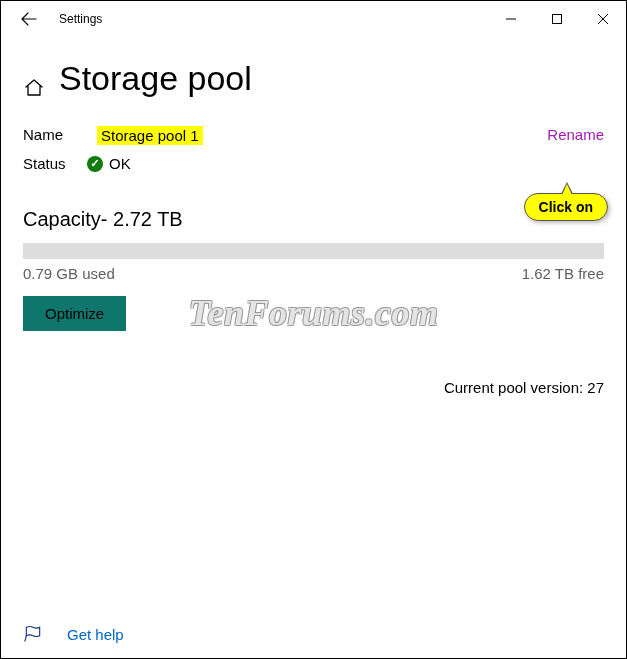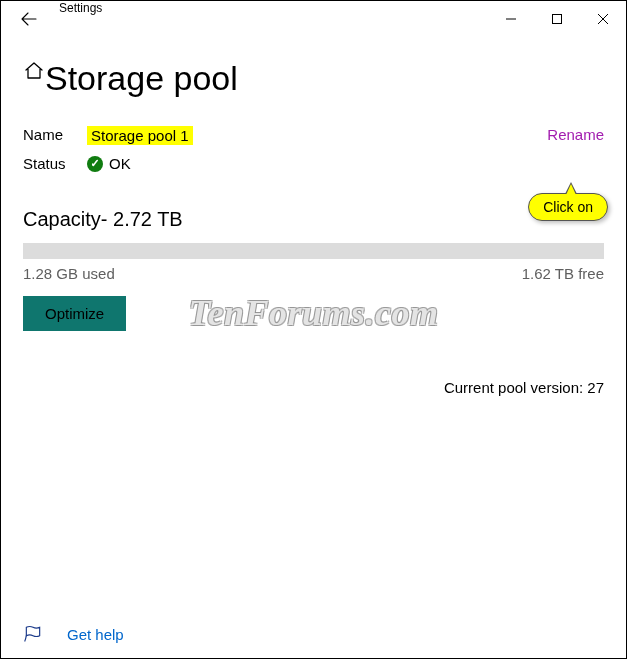"Settings" .titlebar { align-items: flex-start -> center }
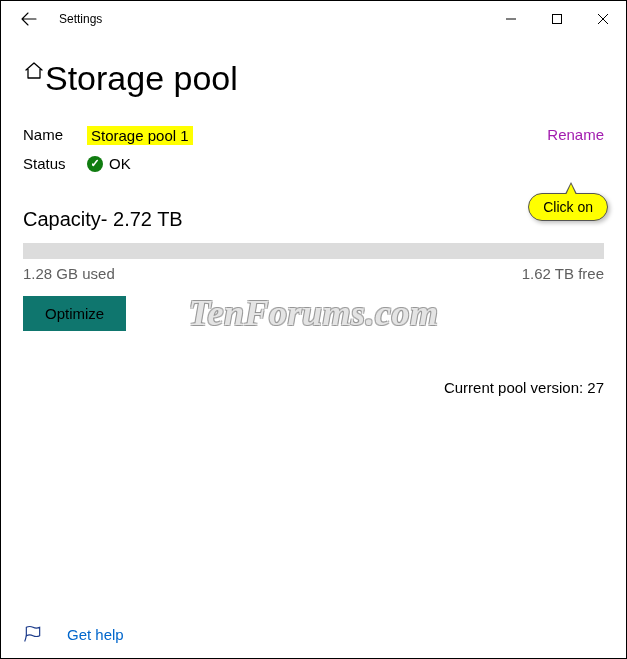"Storage pool" .page-header { align-items: flex-start -> flex-end; gap: none -> 14px }
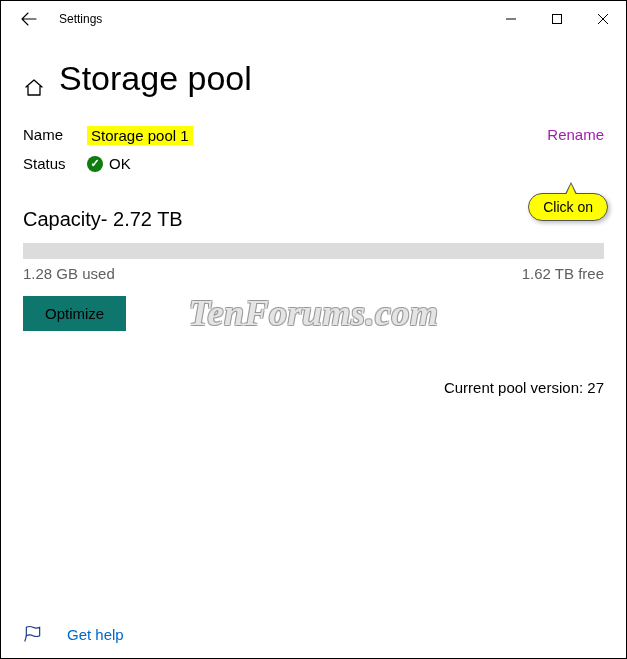"Storage pool 1" .hl { margin-left: none -> 10px }
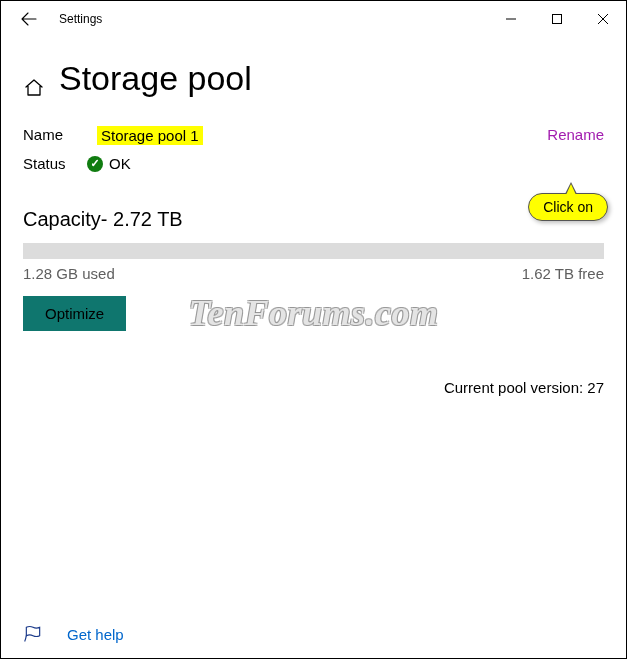"Click on" .callout { font-weight: normal -> bold }
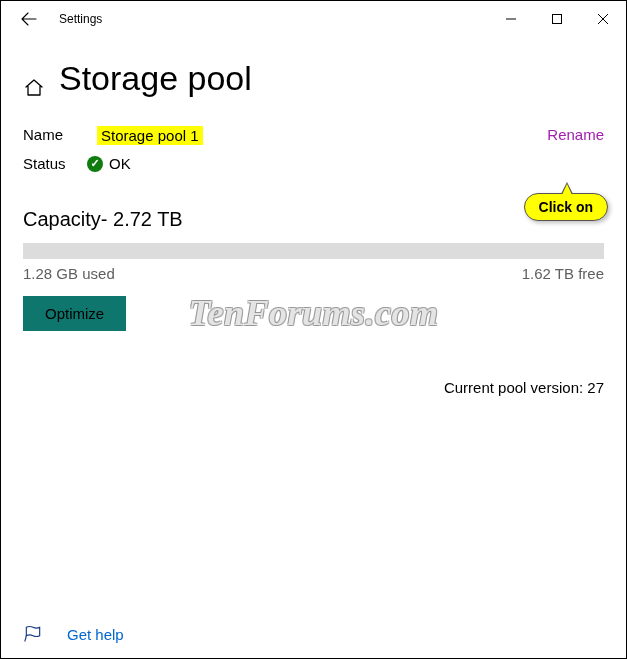"1.28 GB used" span { text: 1.28 -> 0.79 }
